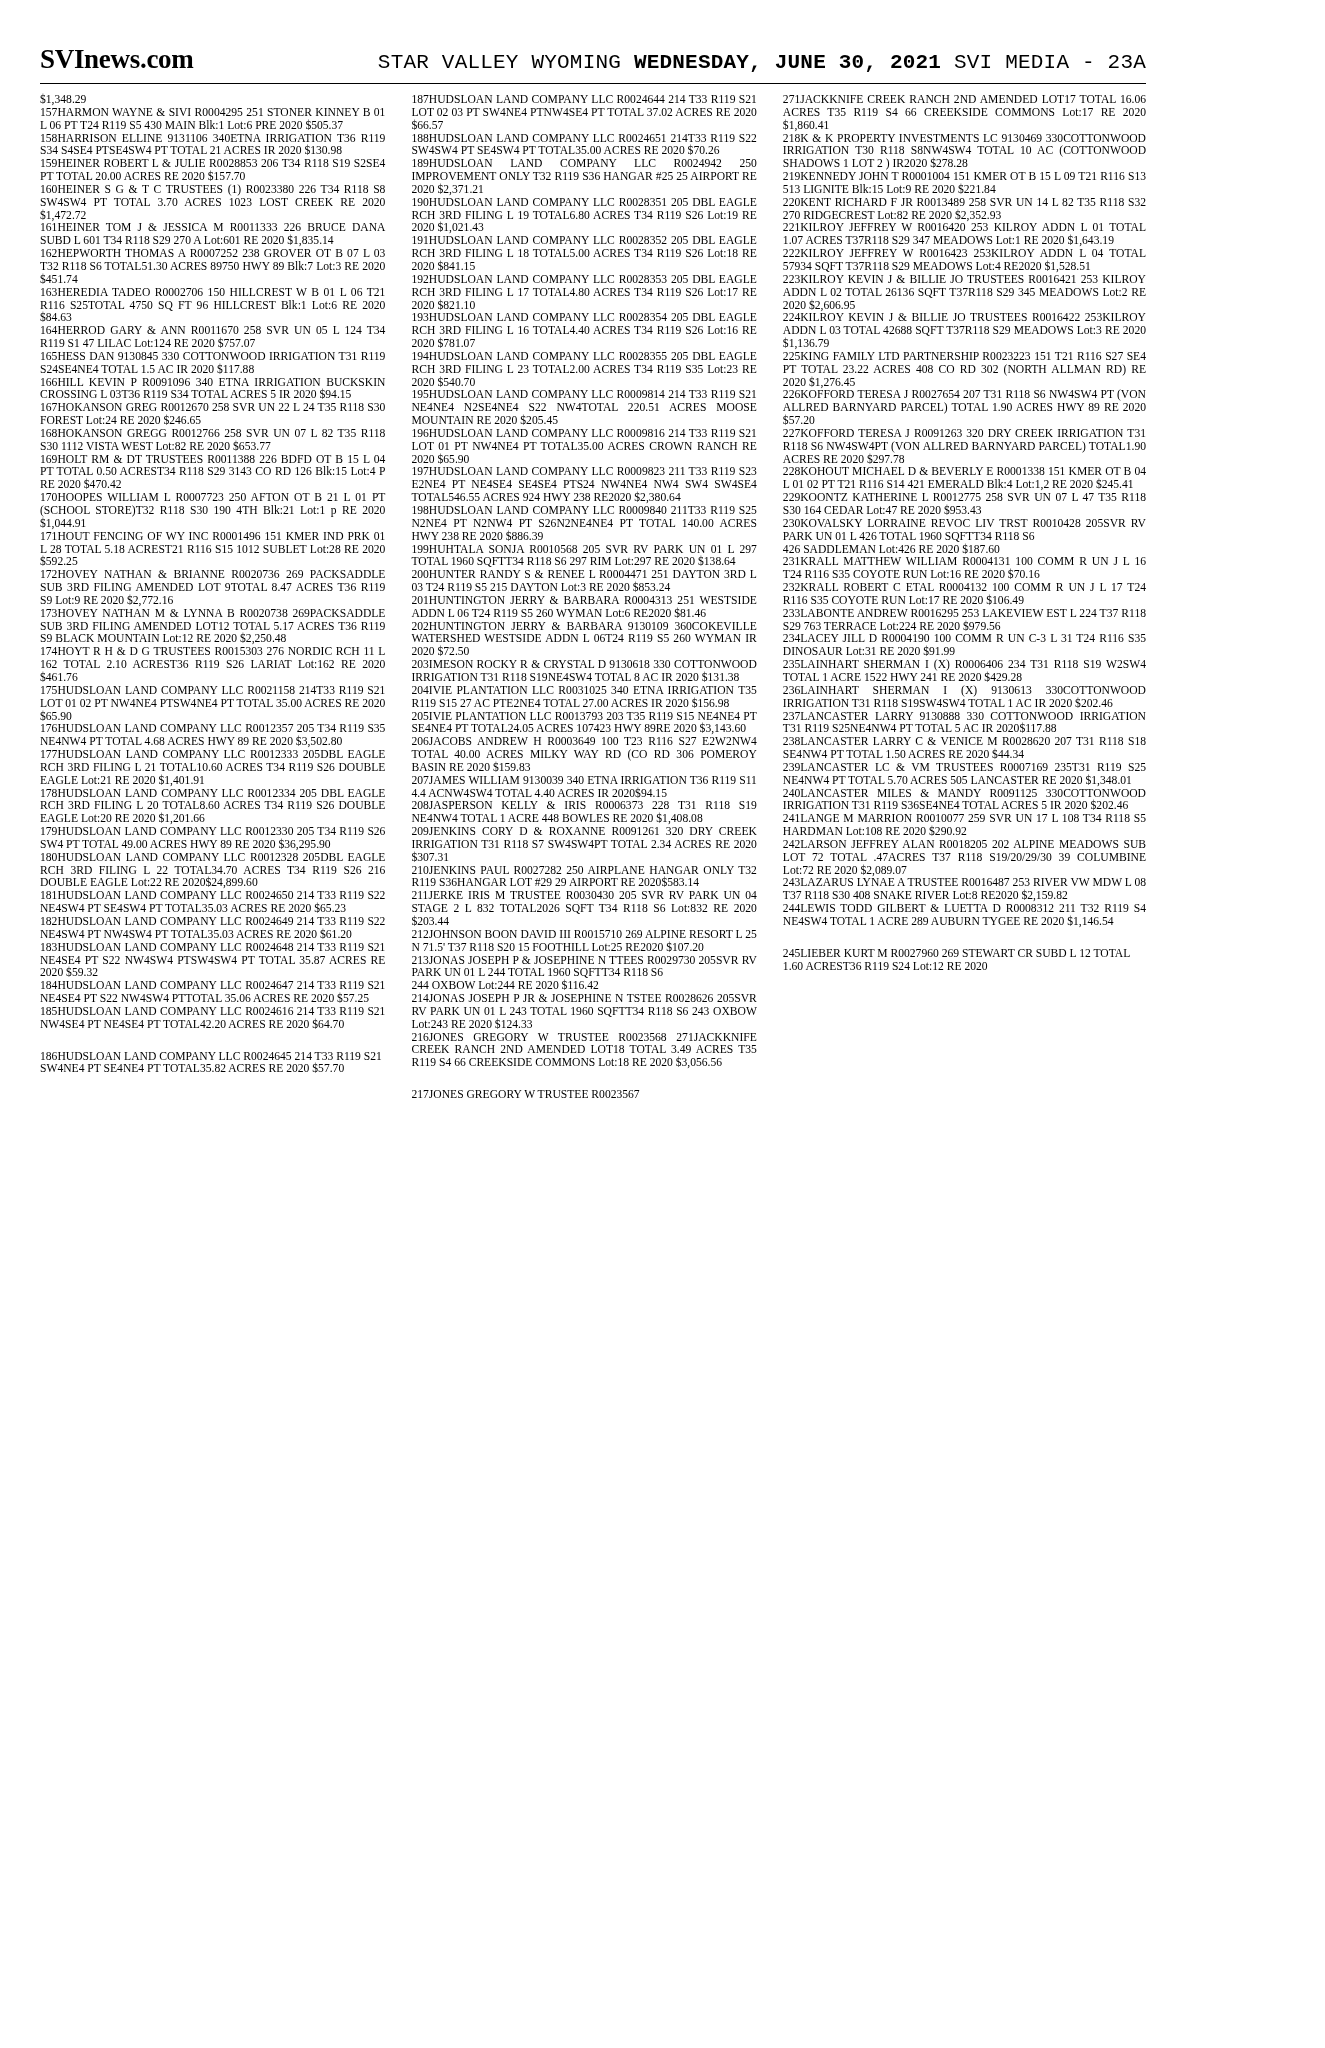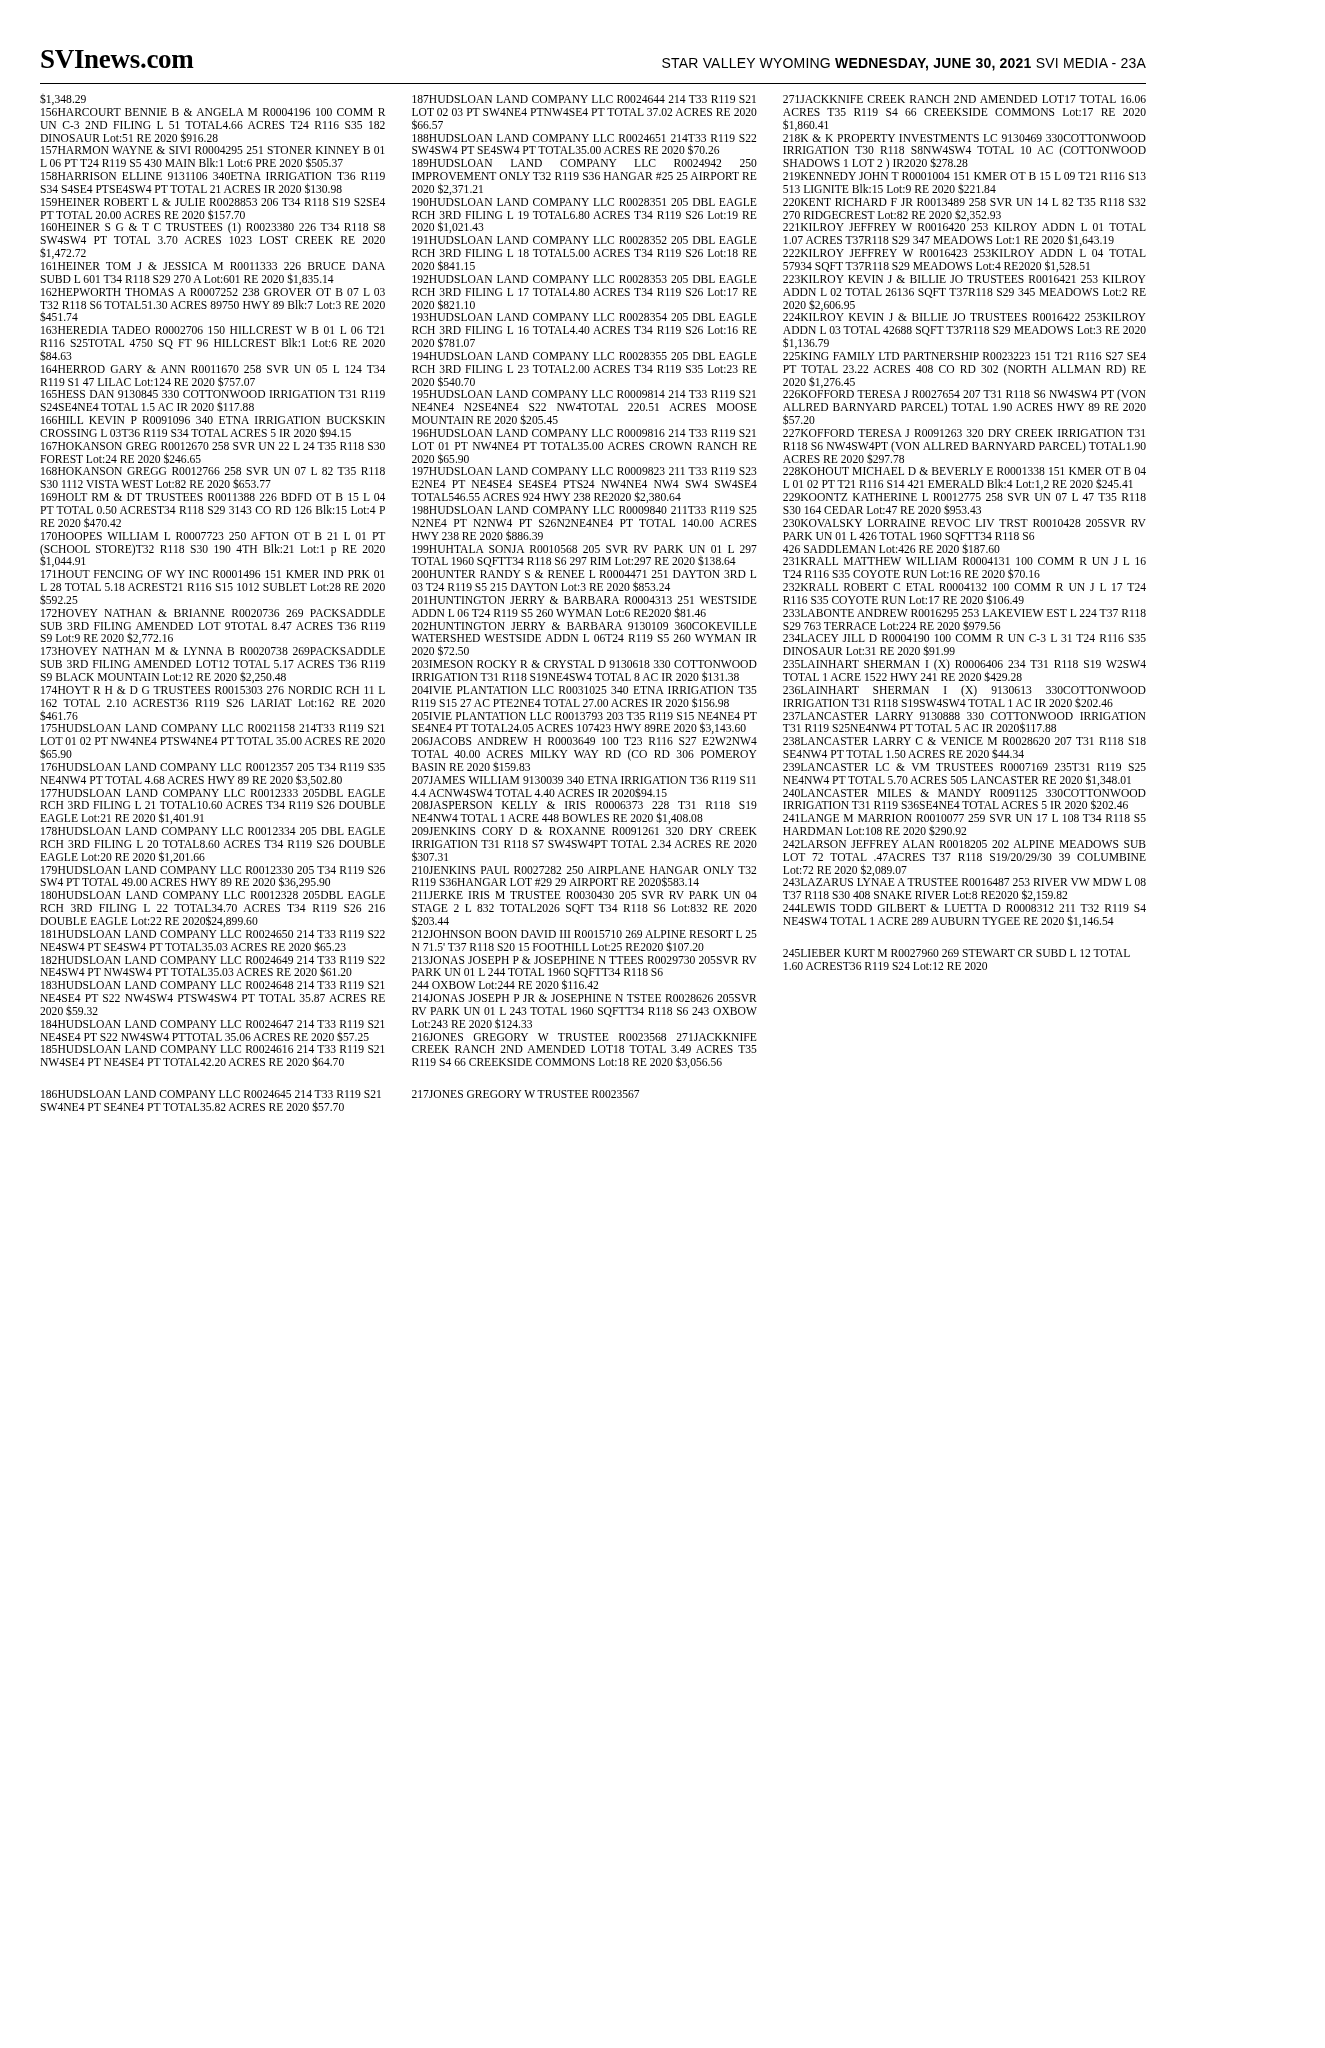"STAR VALLEY WYOMING WEDNESDAY, JUNE" .masthead-right { font-family: Liberation Sans, sans-serif -> Liberation Mono, monospace; font-size: 14px -> 21px }
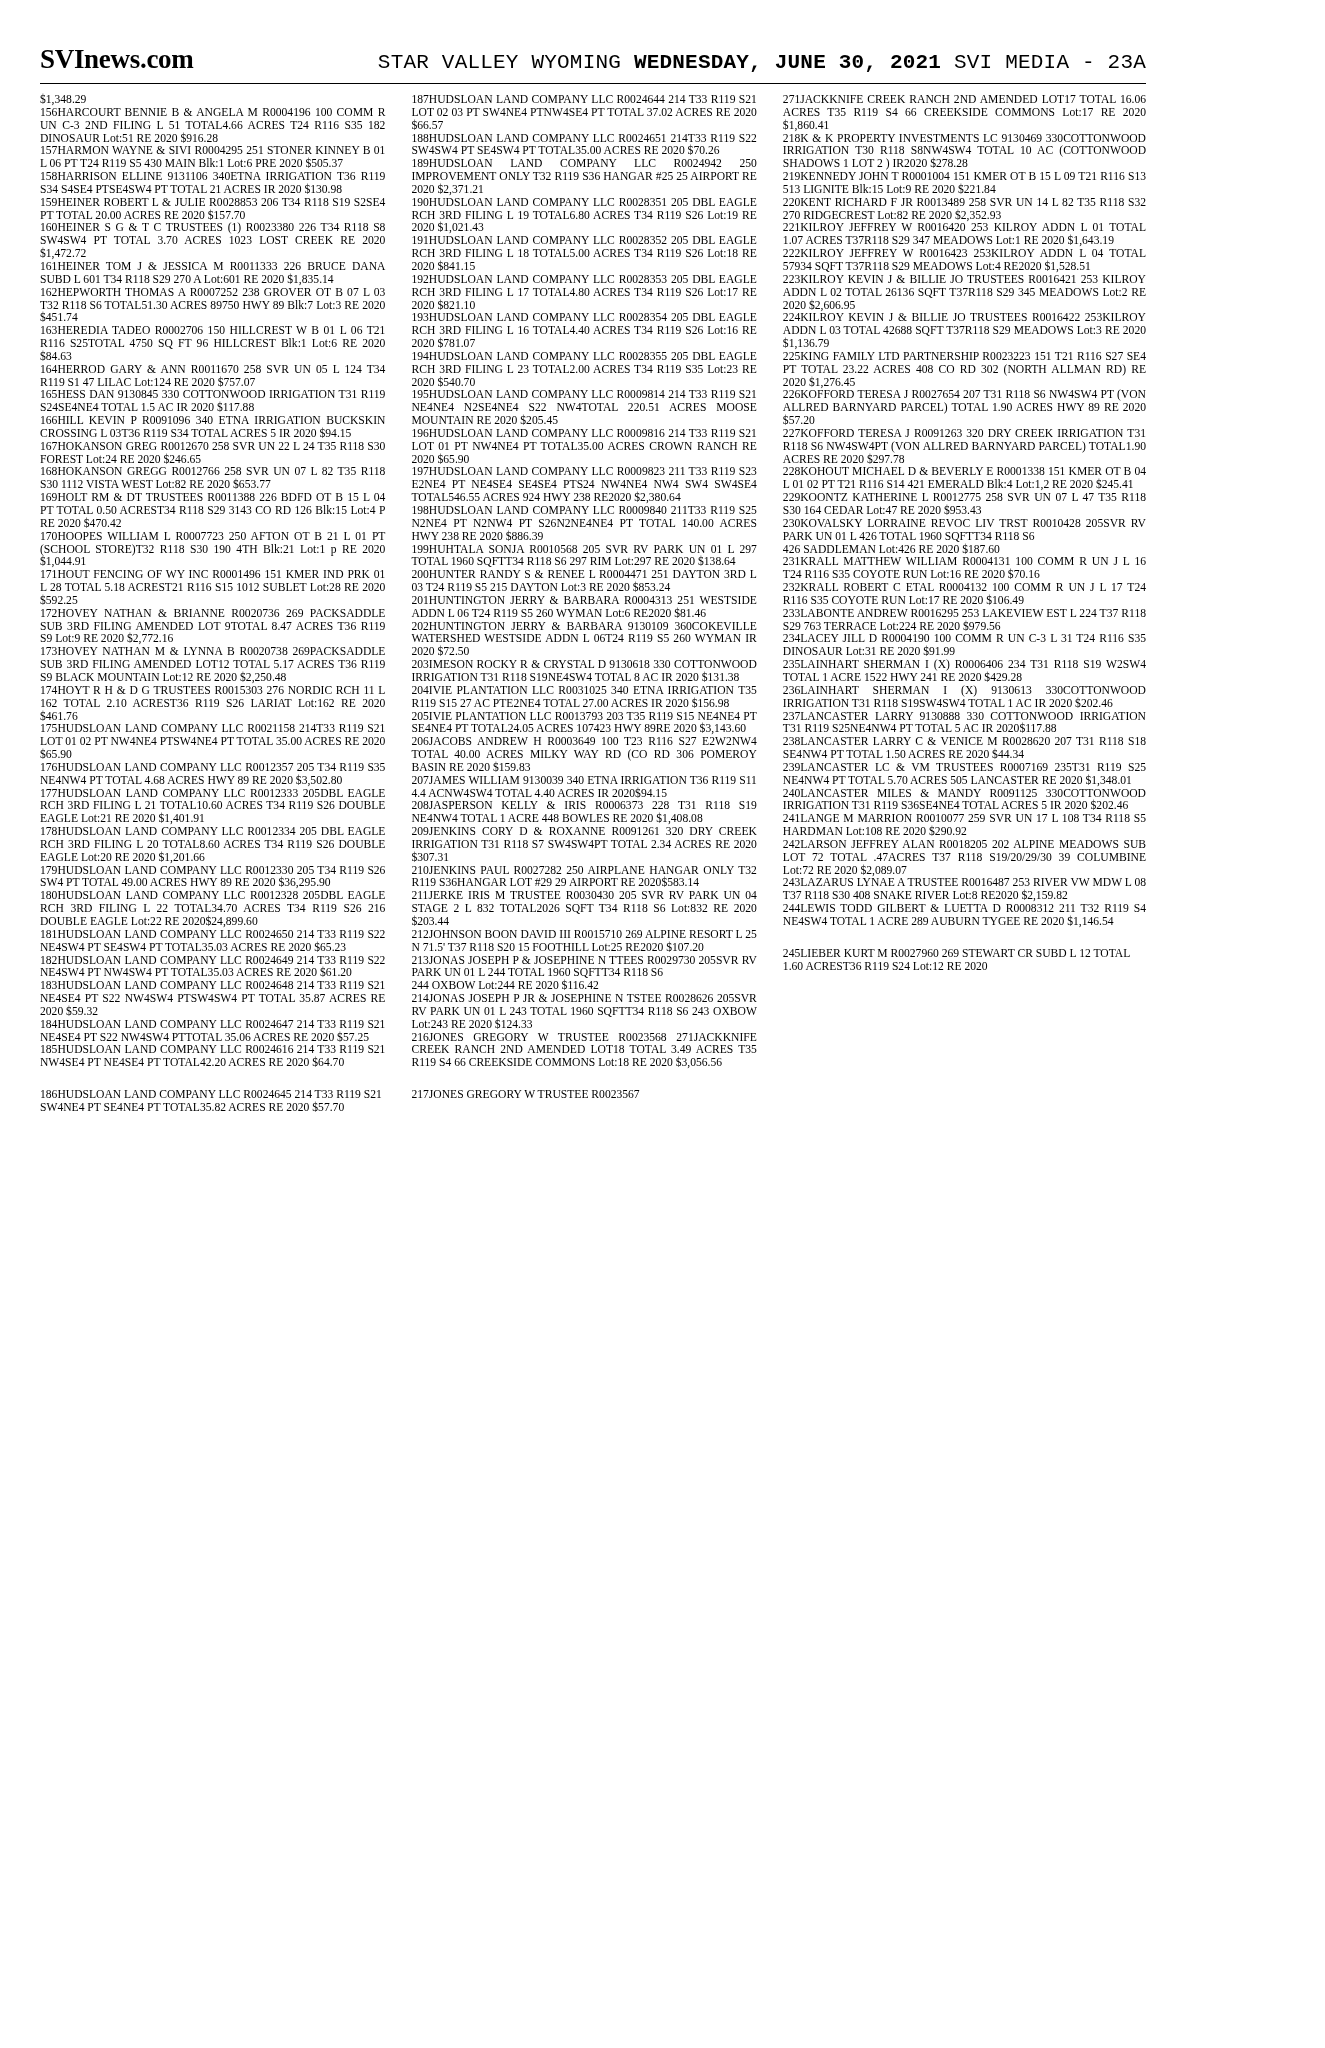"156HARCOURT BENNIE B & ANGELA" p.entry { html: <p>156HARCOURT BENNIE B &amp; ANGELA M R0004196 100 COMM R UN C-3 2ND FILING L 51 TOTAL4.66 ACRES T24 R116 S35 182 DINOSAUR Lot:51 RE 2020 $916.28</p> -> none }
